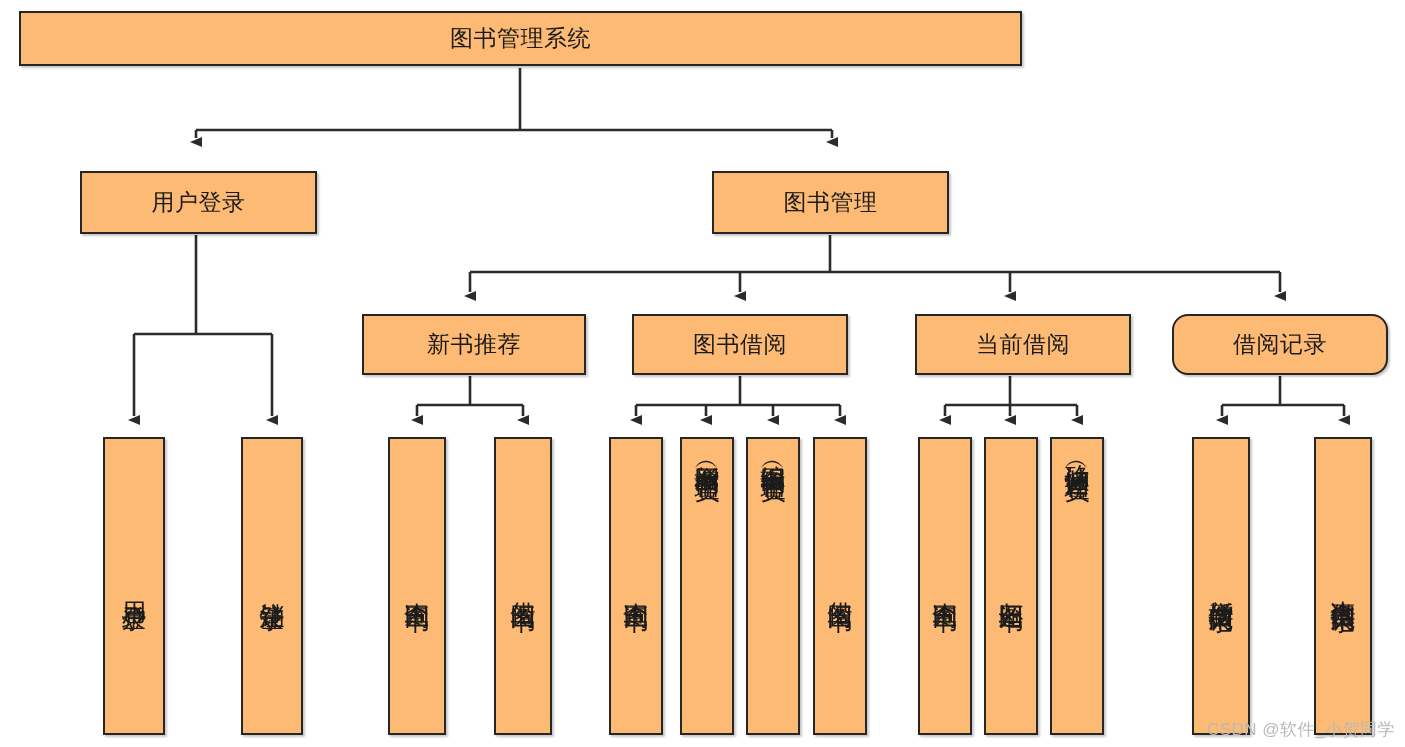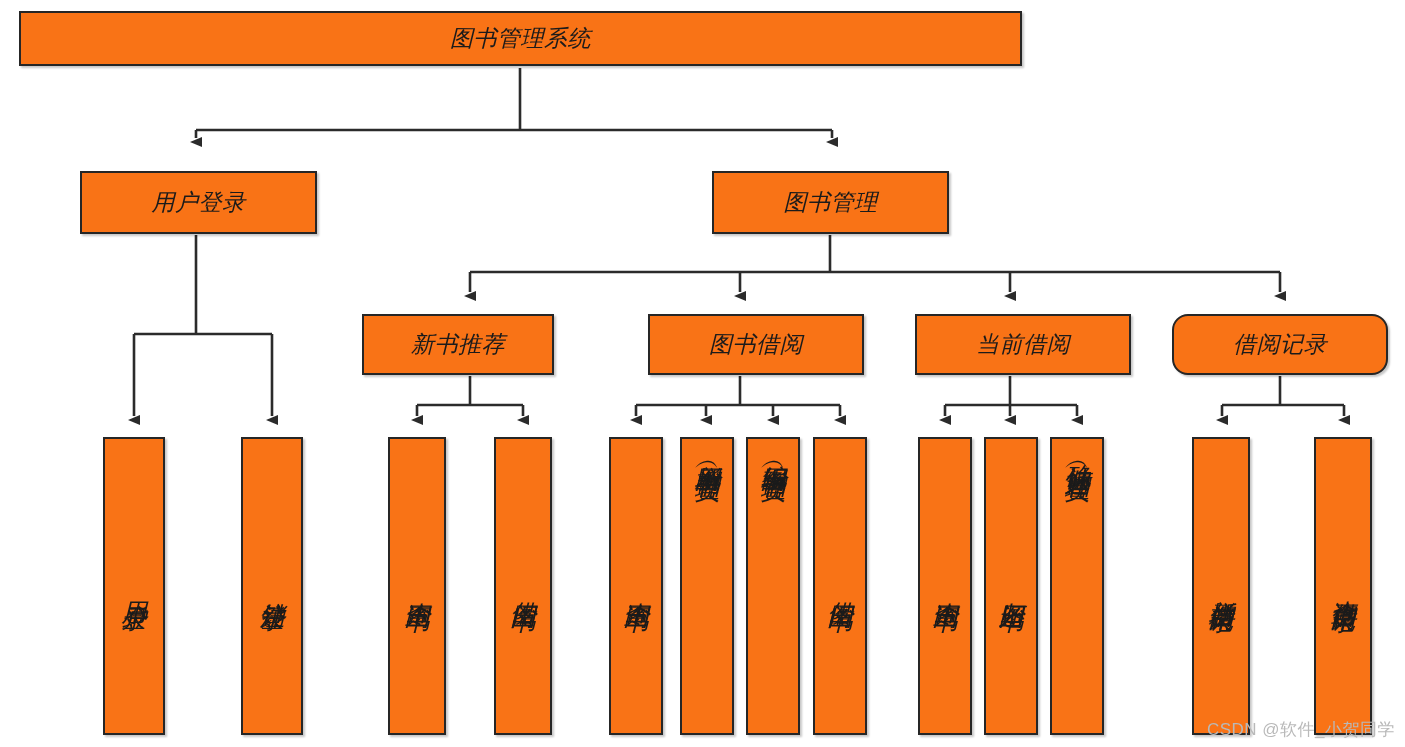"图书管理系统" .node { background: #f97316 -> #fdba74; font-style: italic -> none }
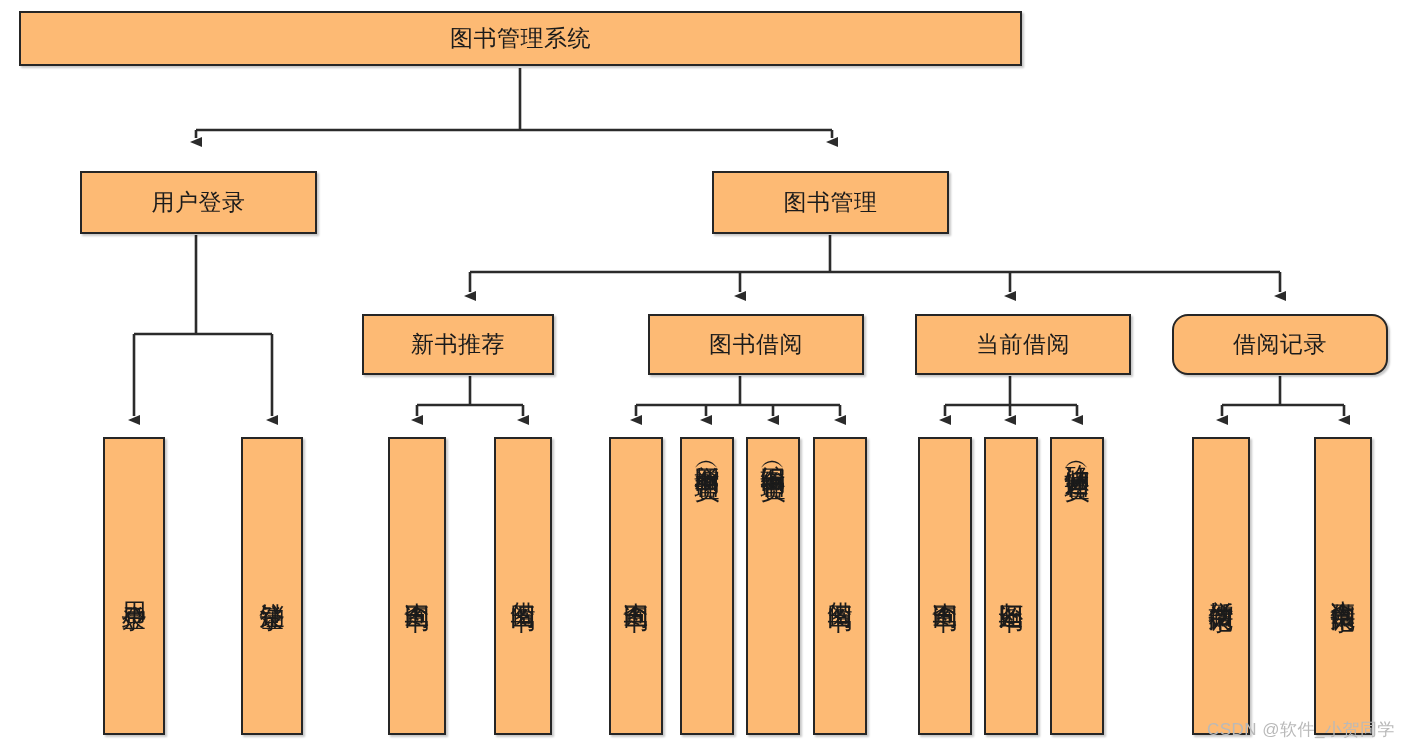"新书推荐" div.node { width: 192px -> 224px }
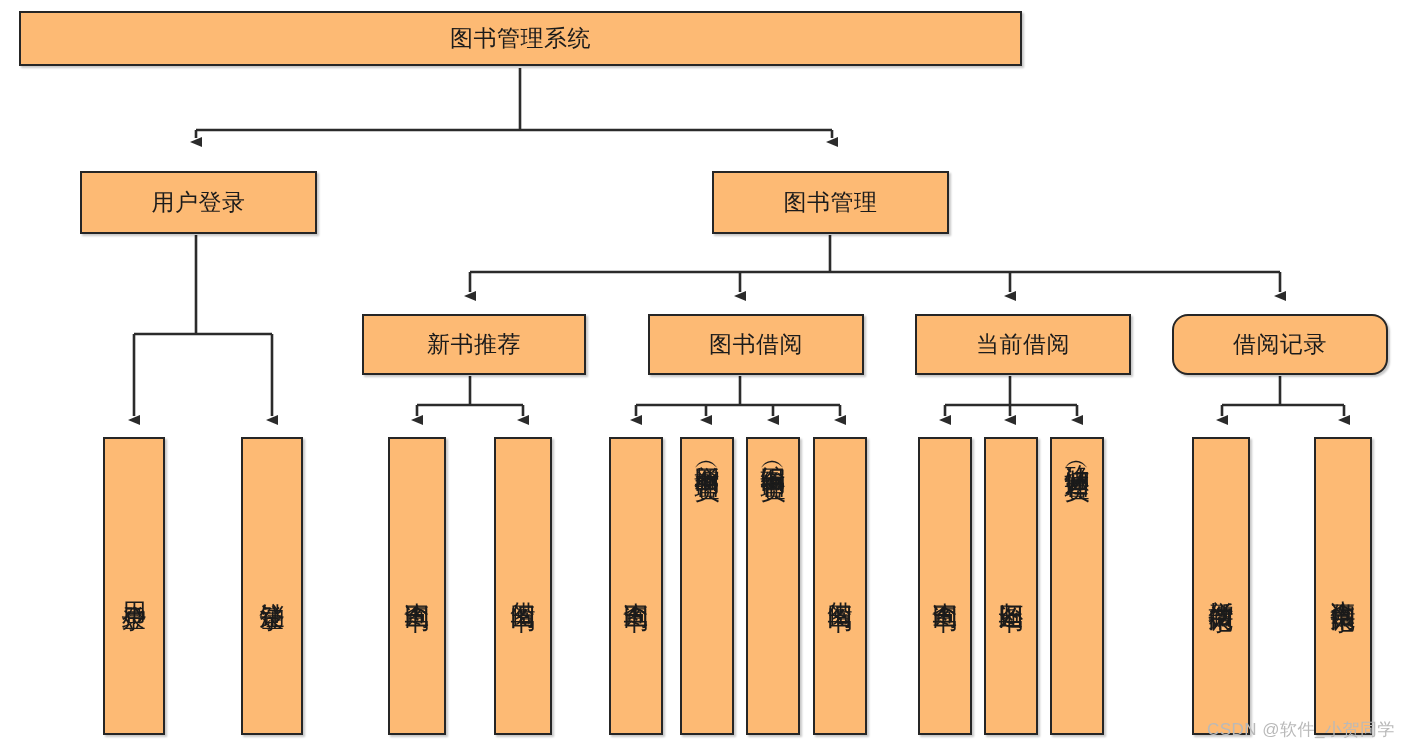"图书借阅" div.node { margin-left: 16px -> none }
